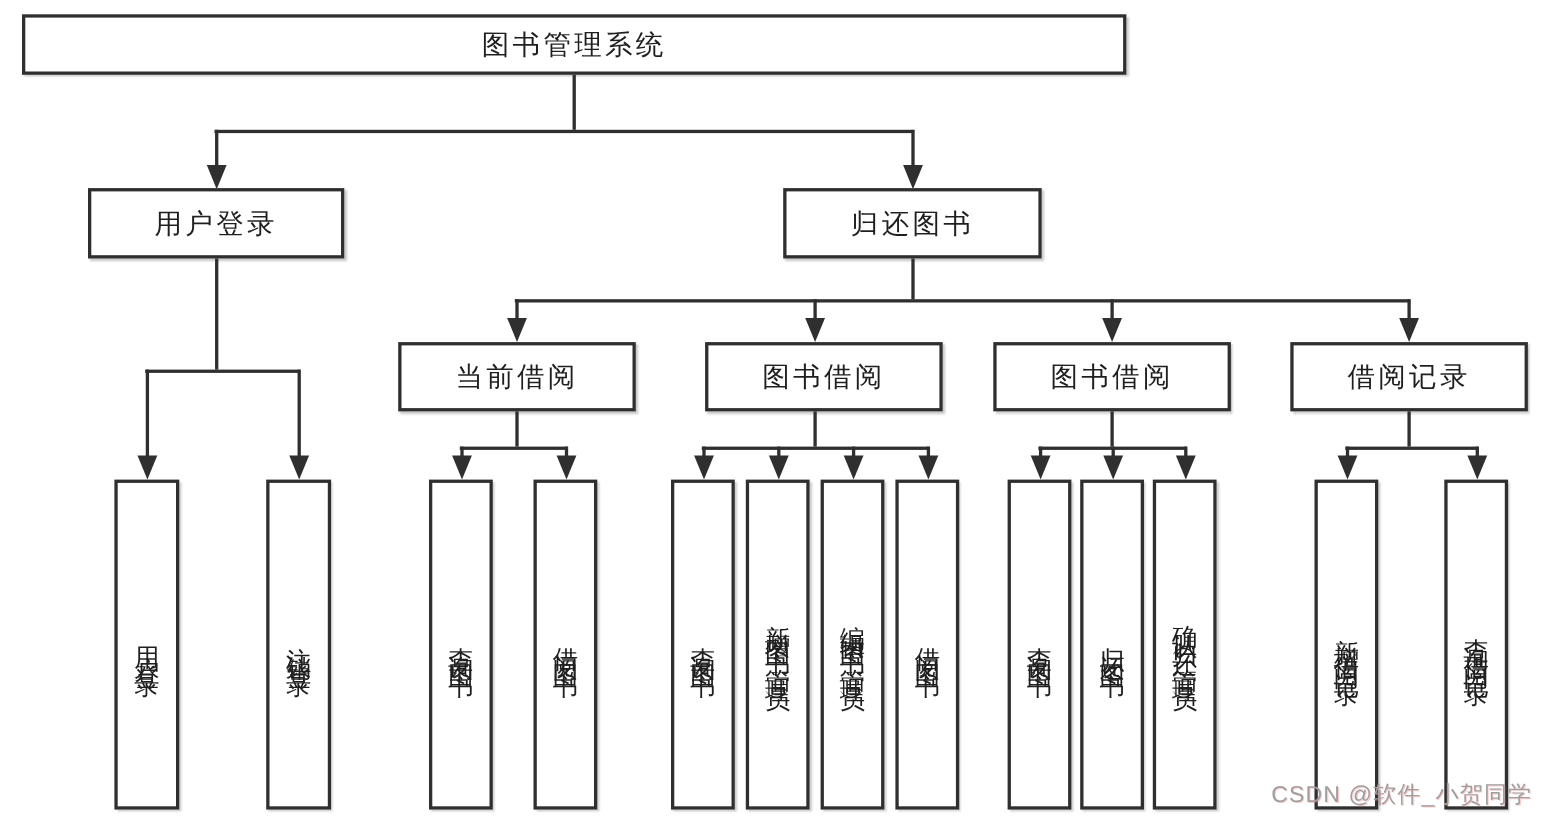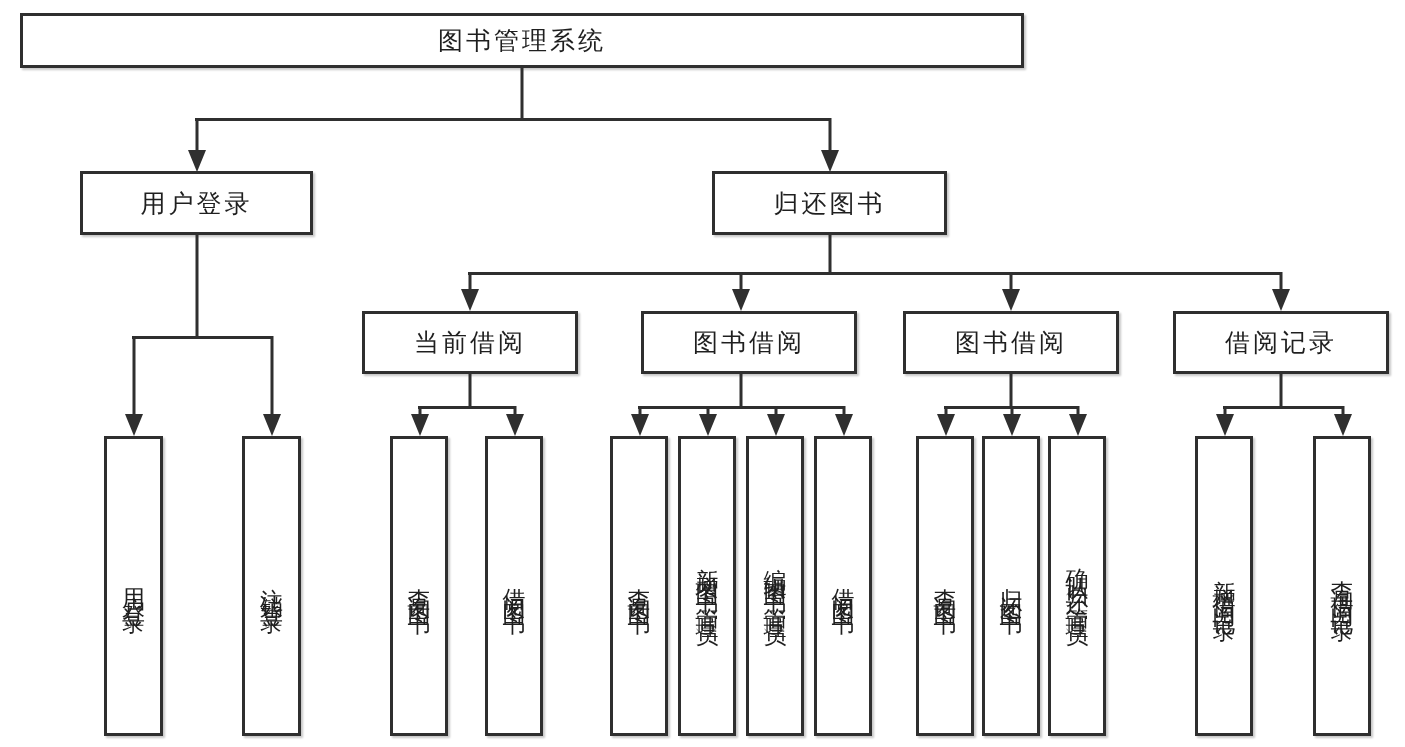"CSDN @软件_小贺同学" div.watermark { html: none -> <div>CSDN @软件_小贺同学</div> }
